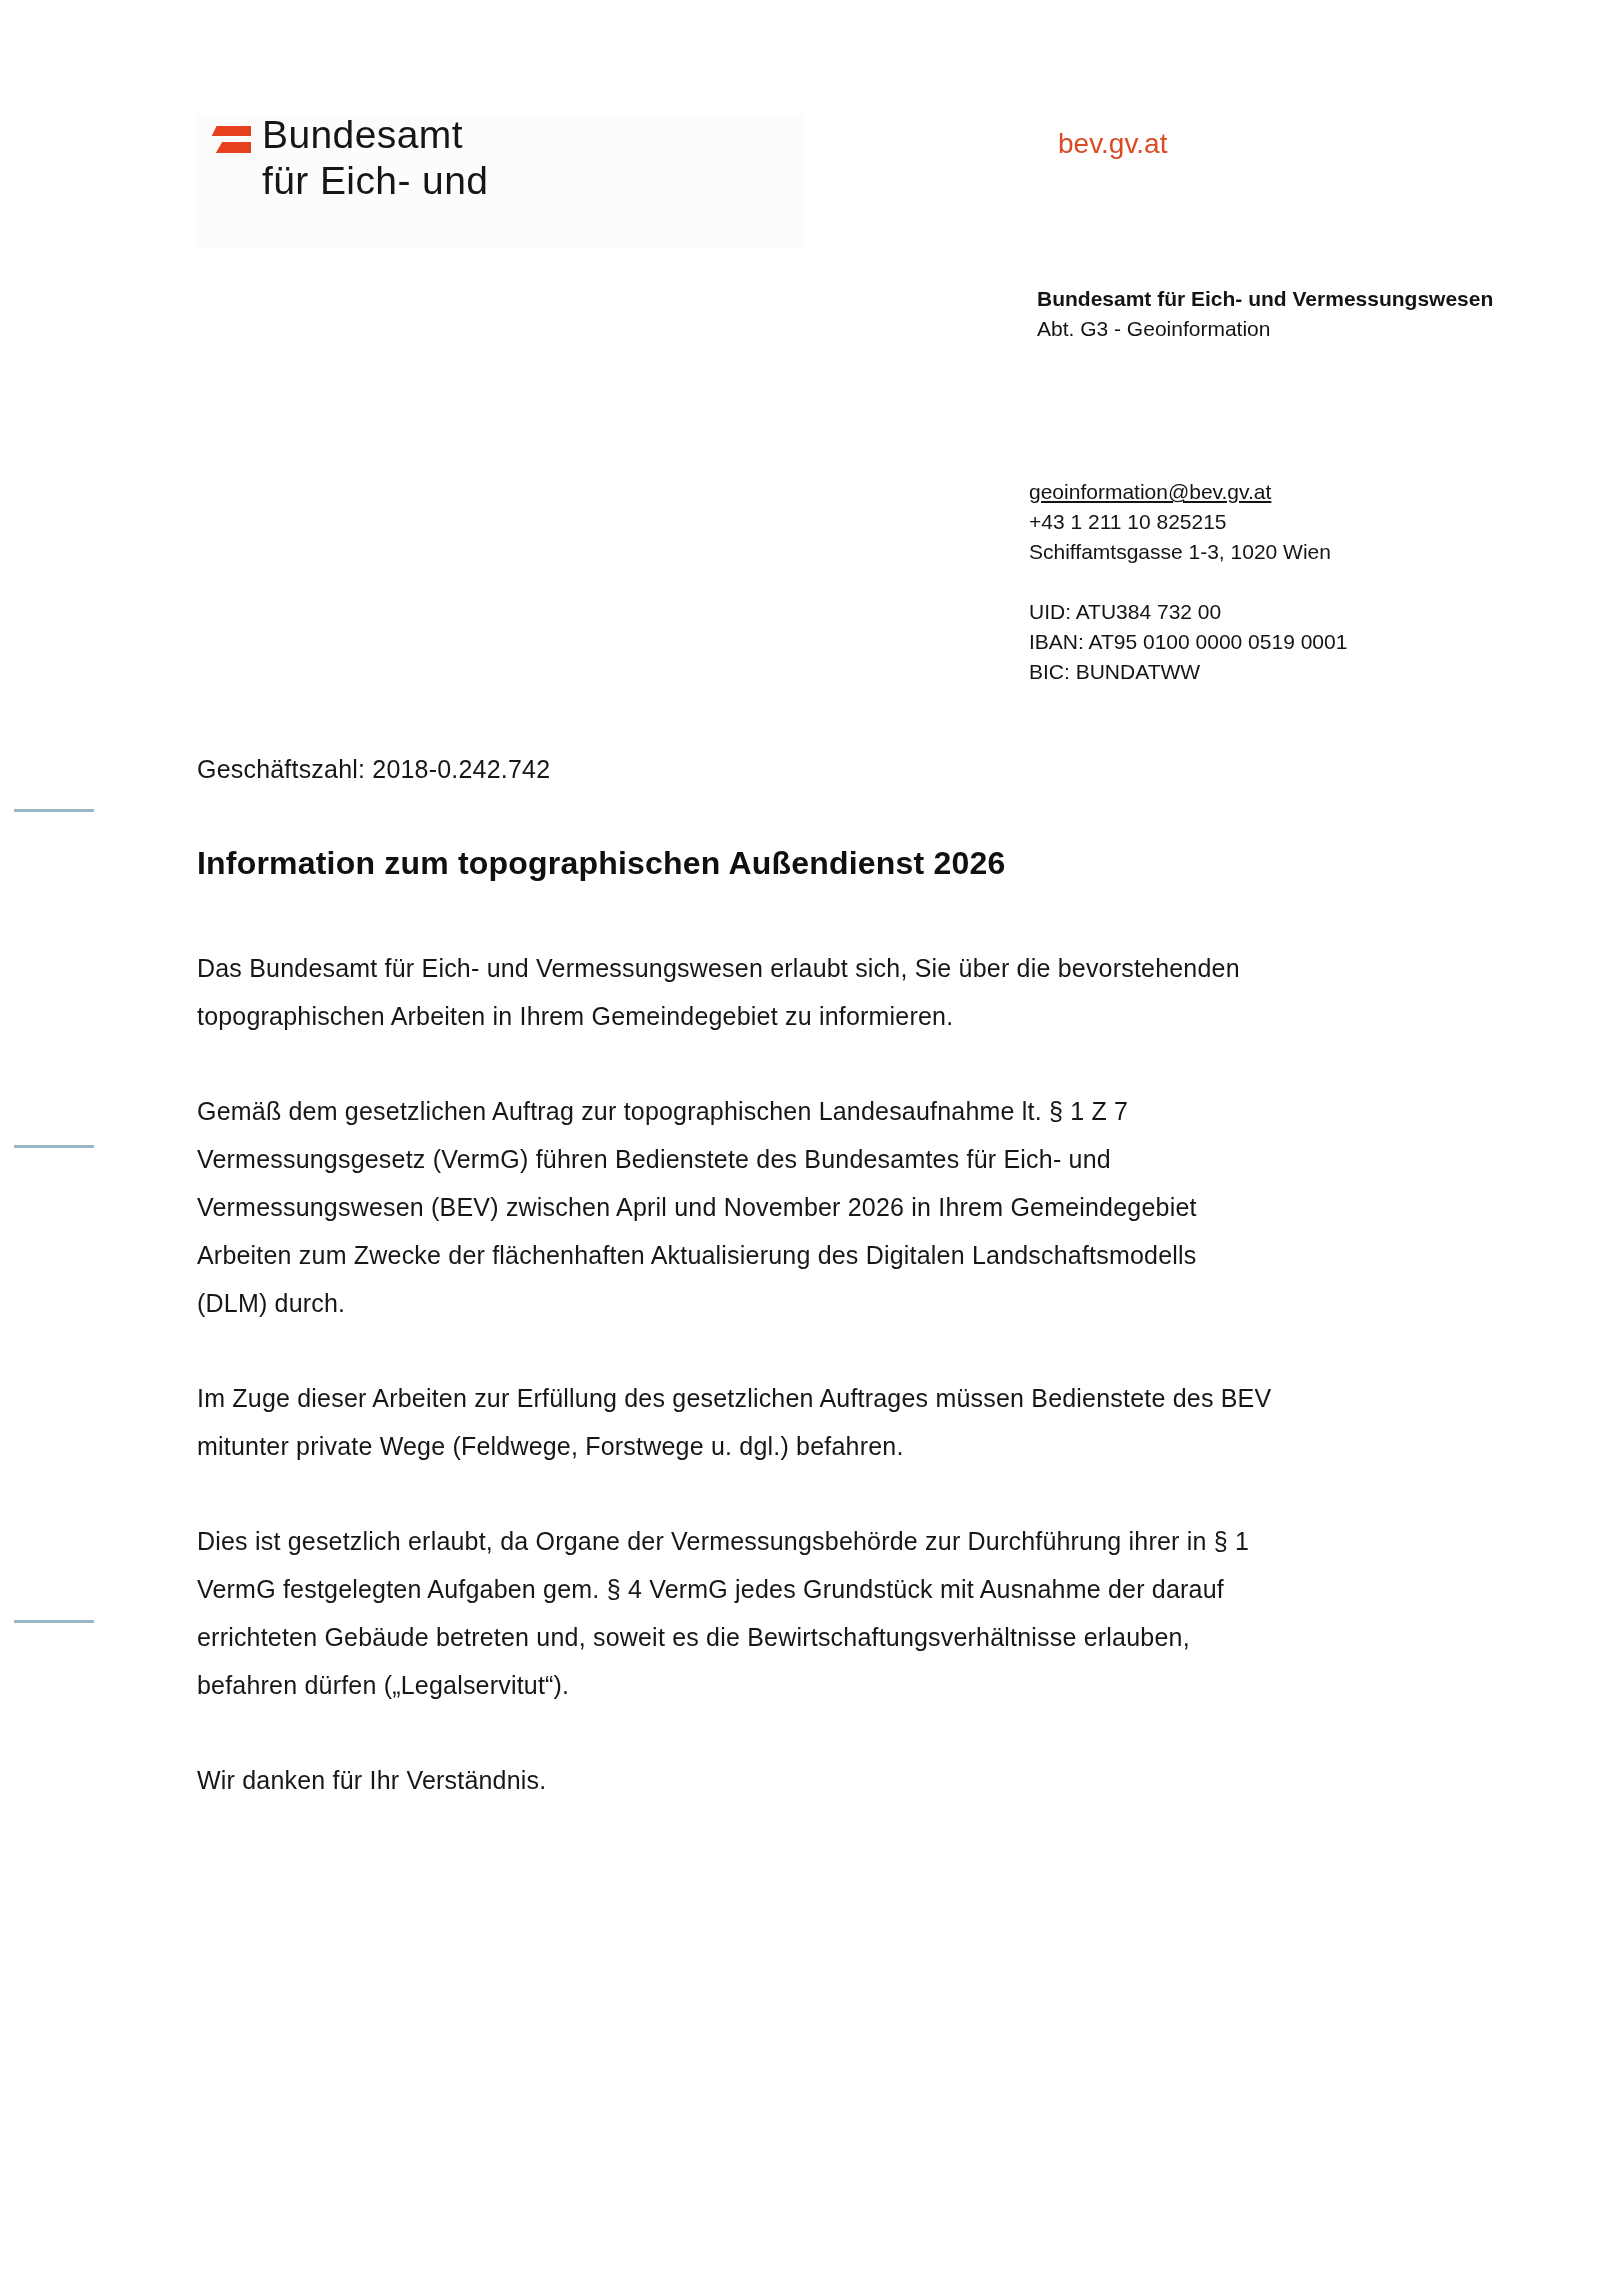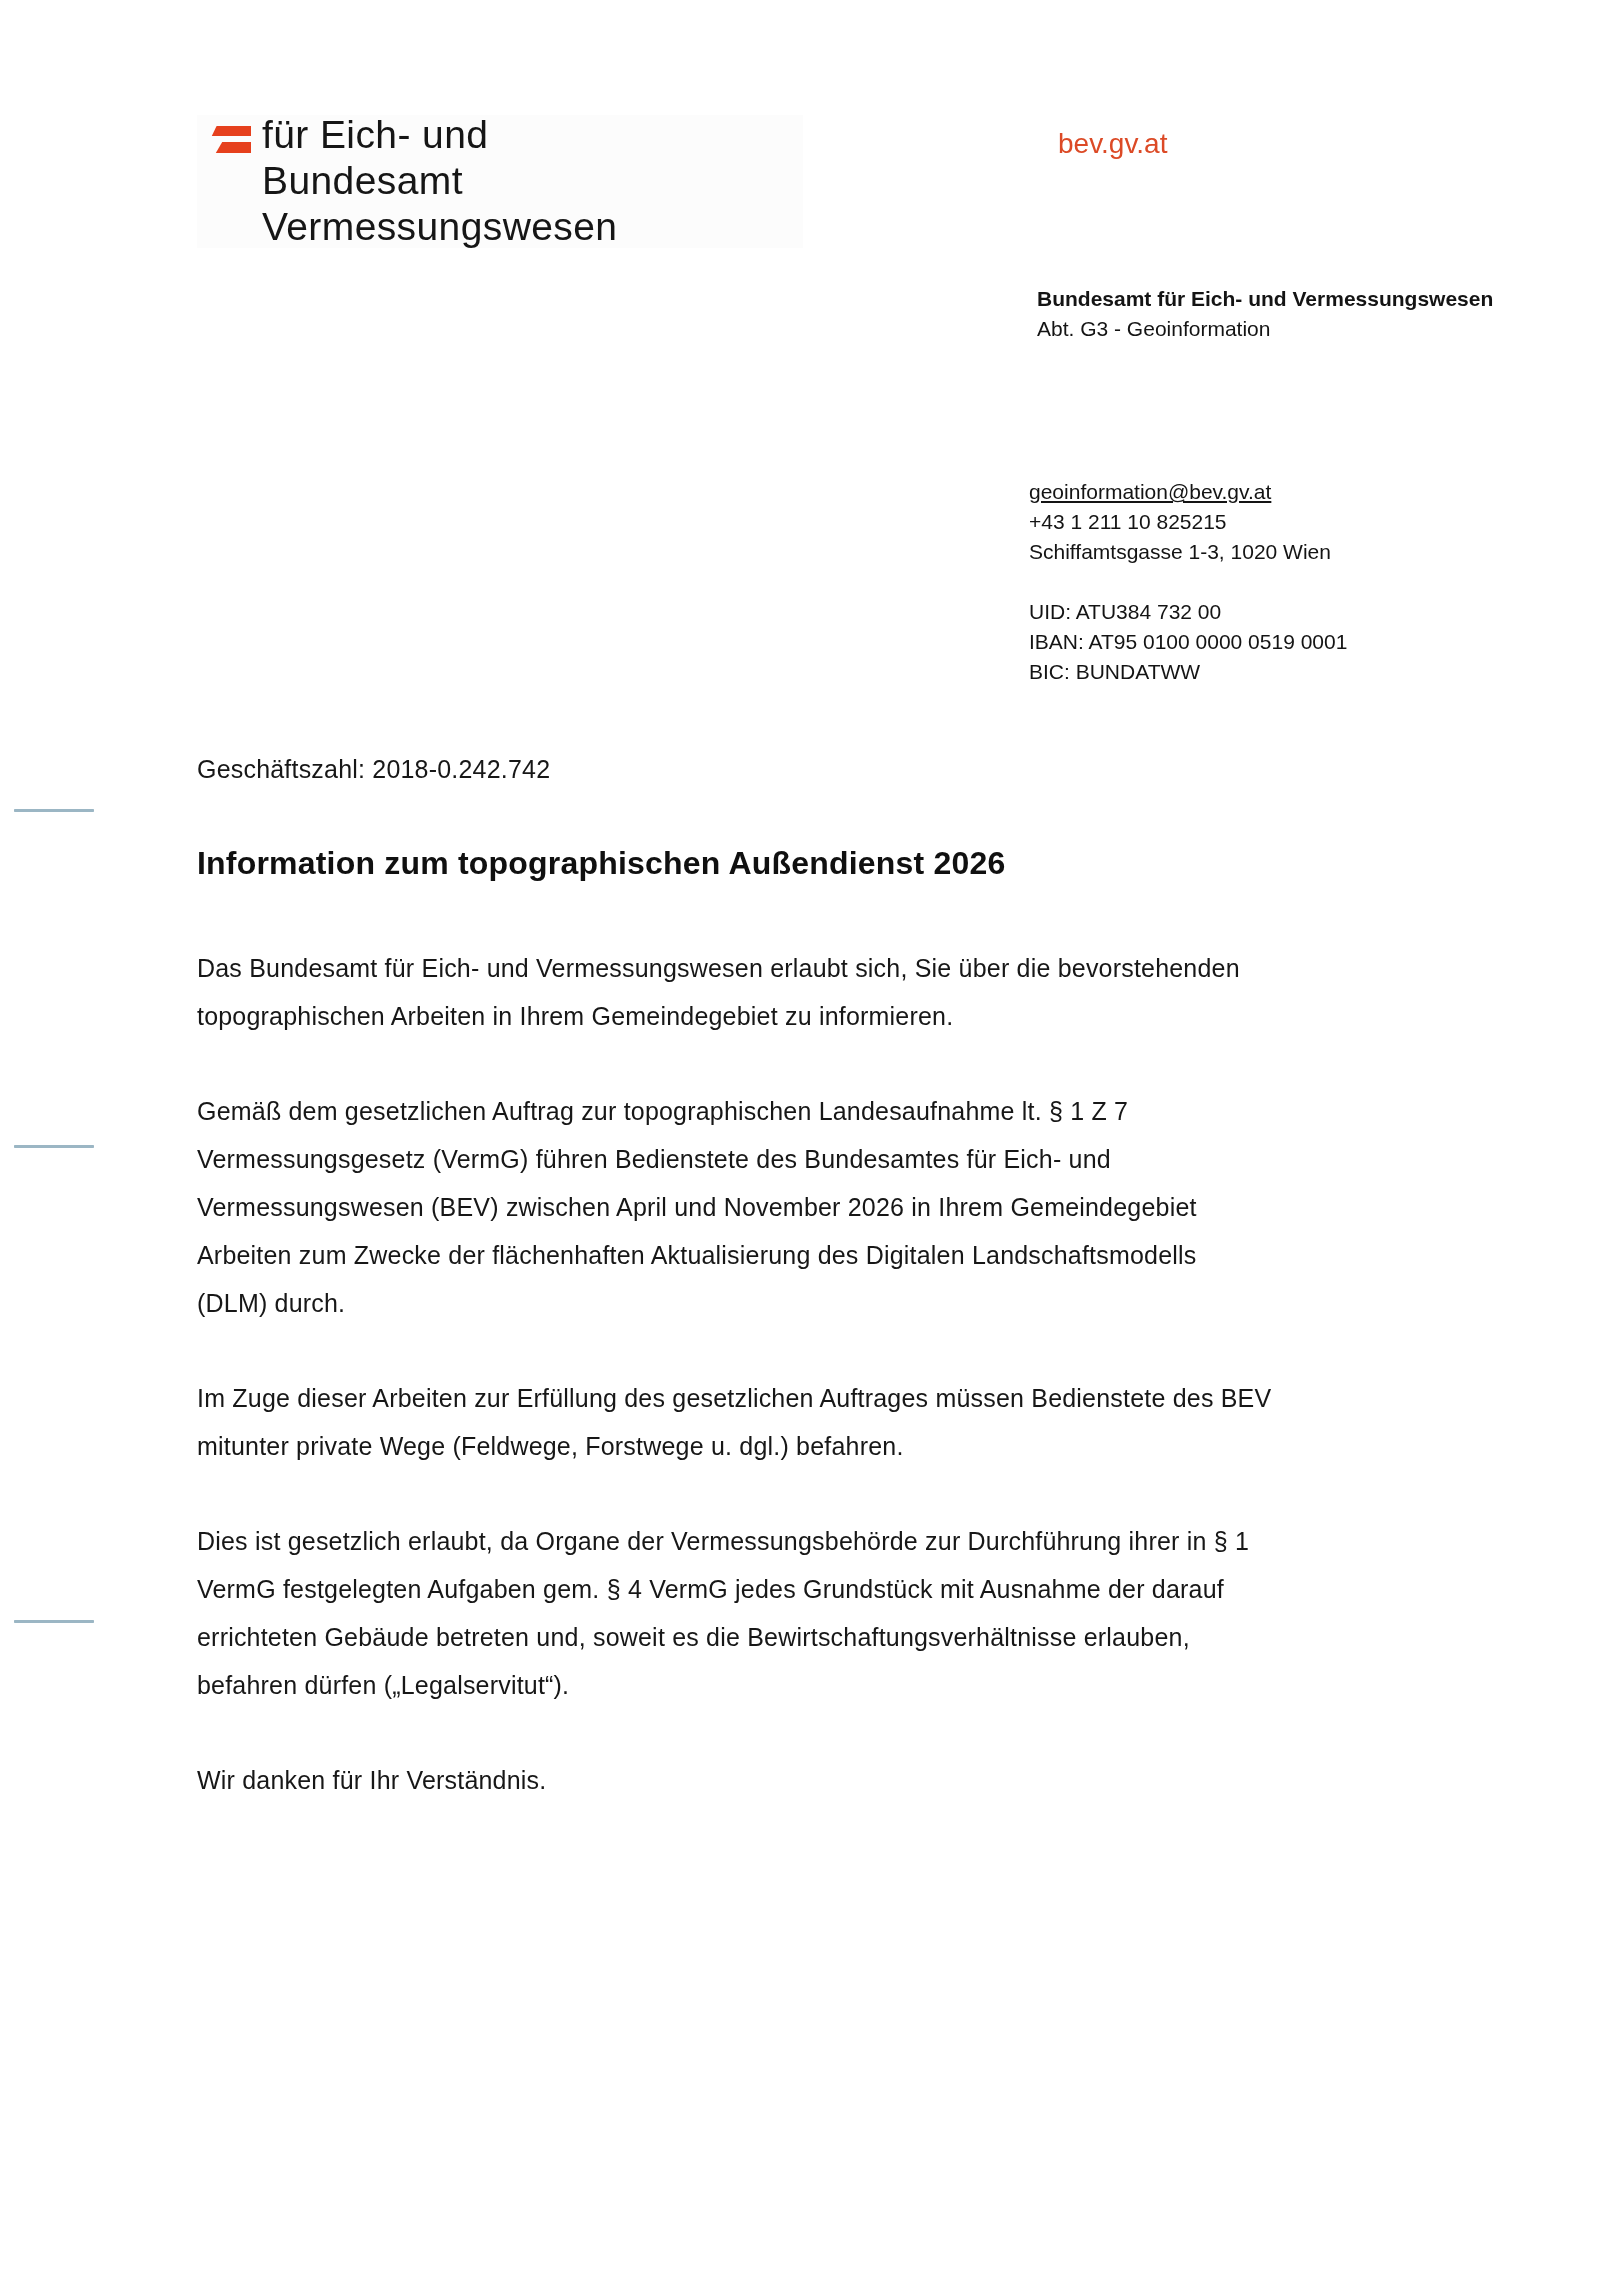"für Eich- und" div { order: before "Bundesamt" -> after "Bundesamt" }
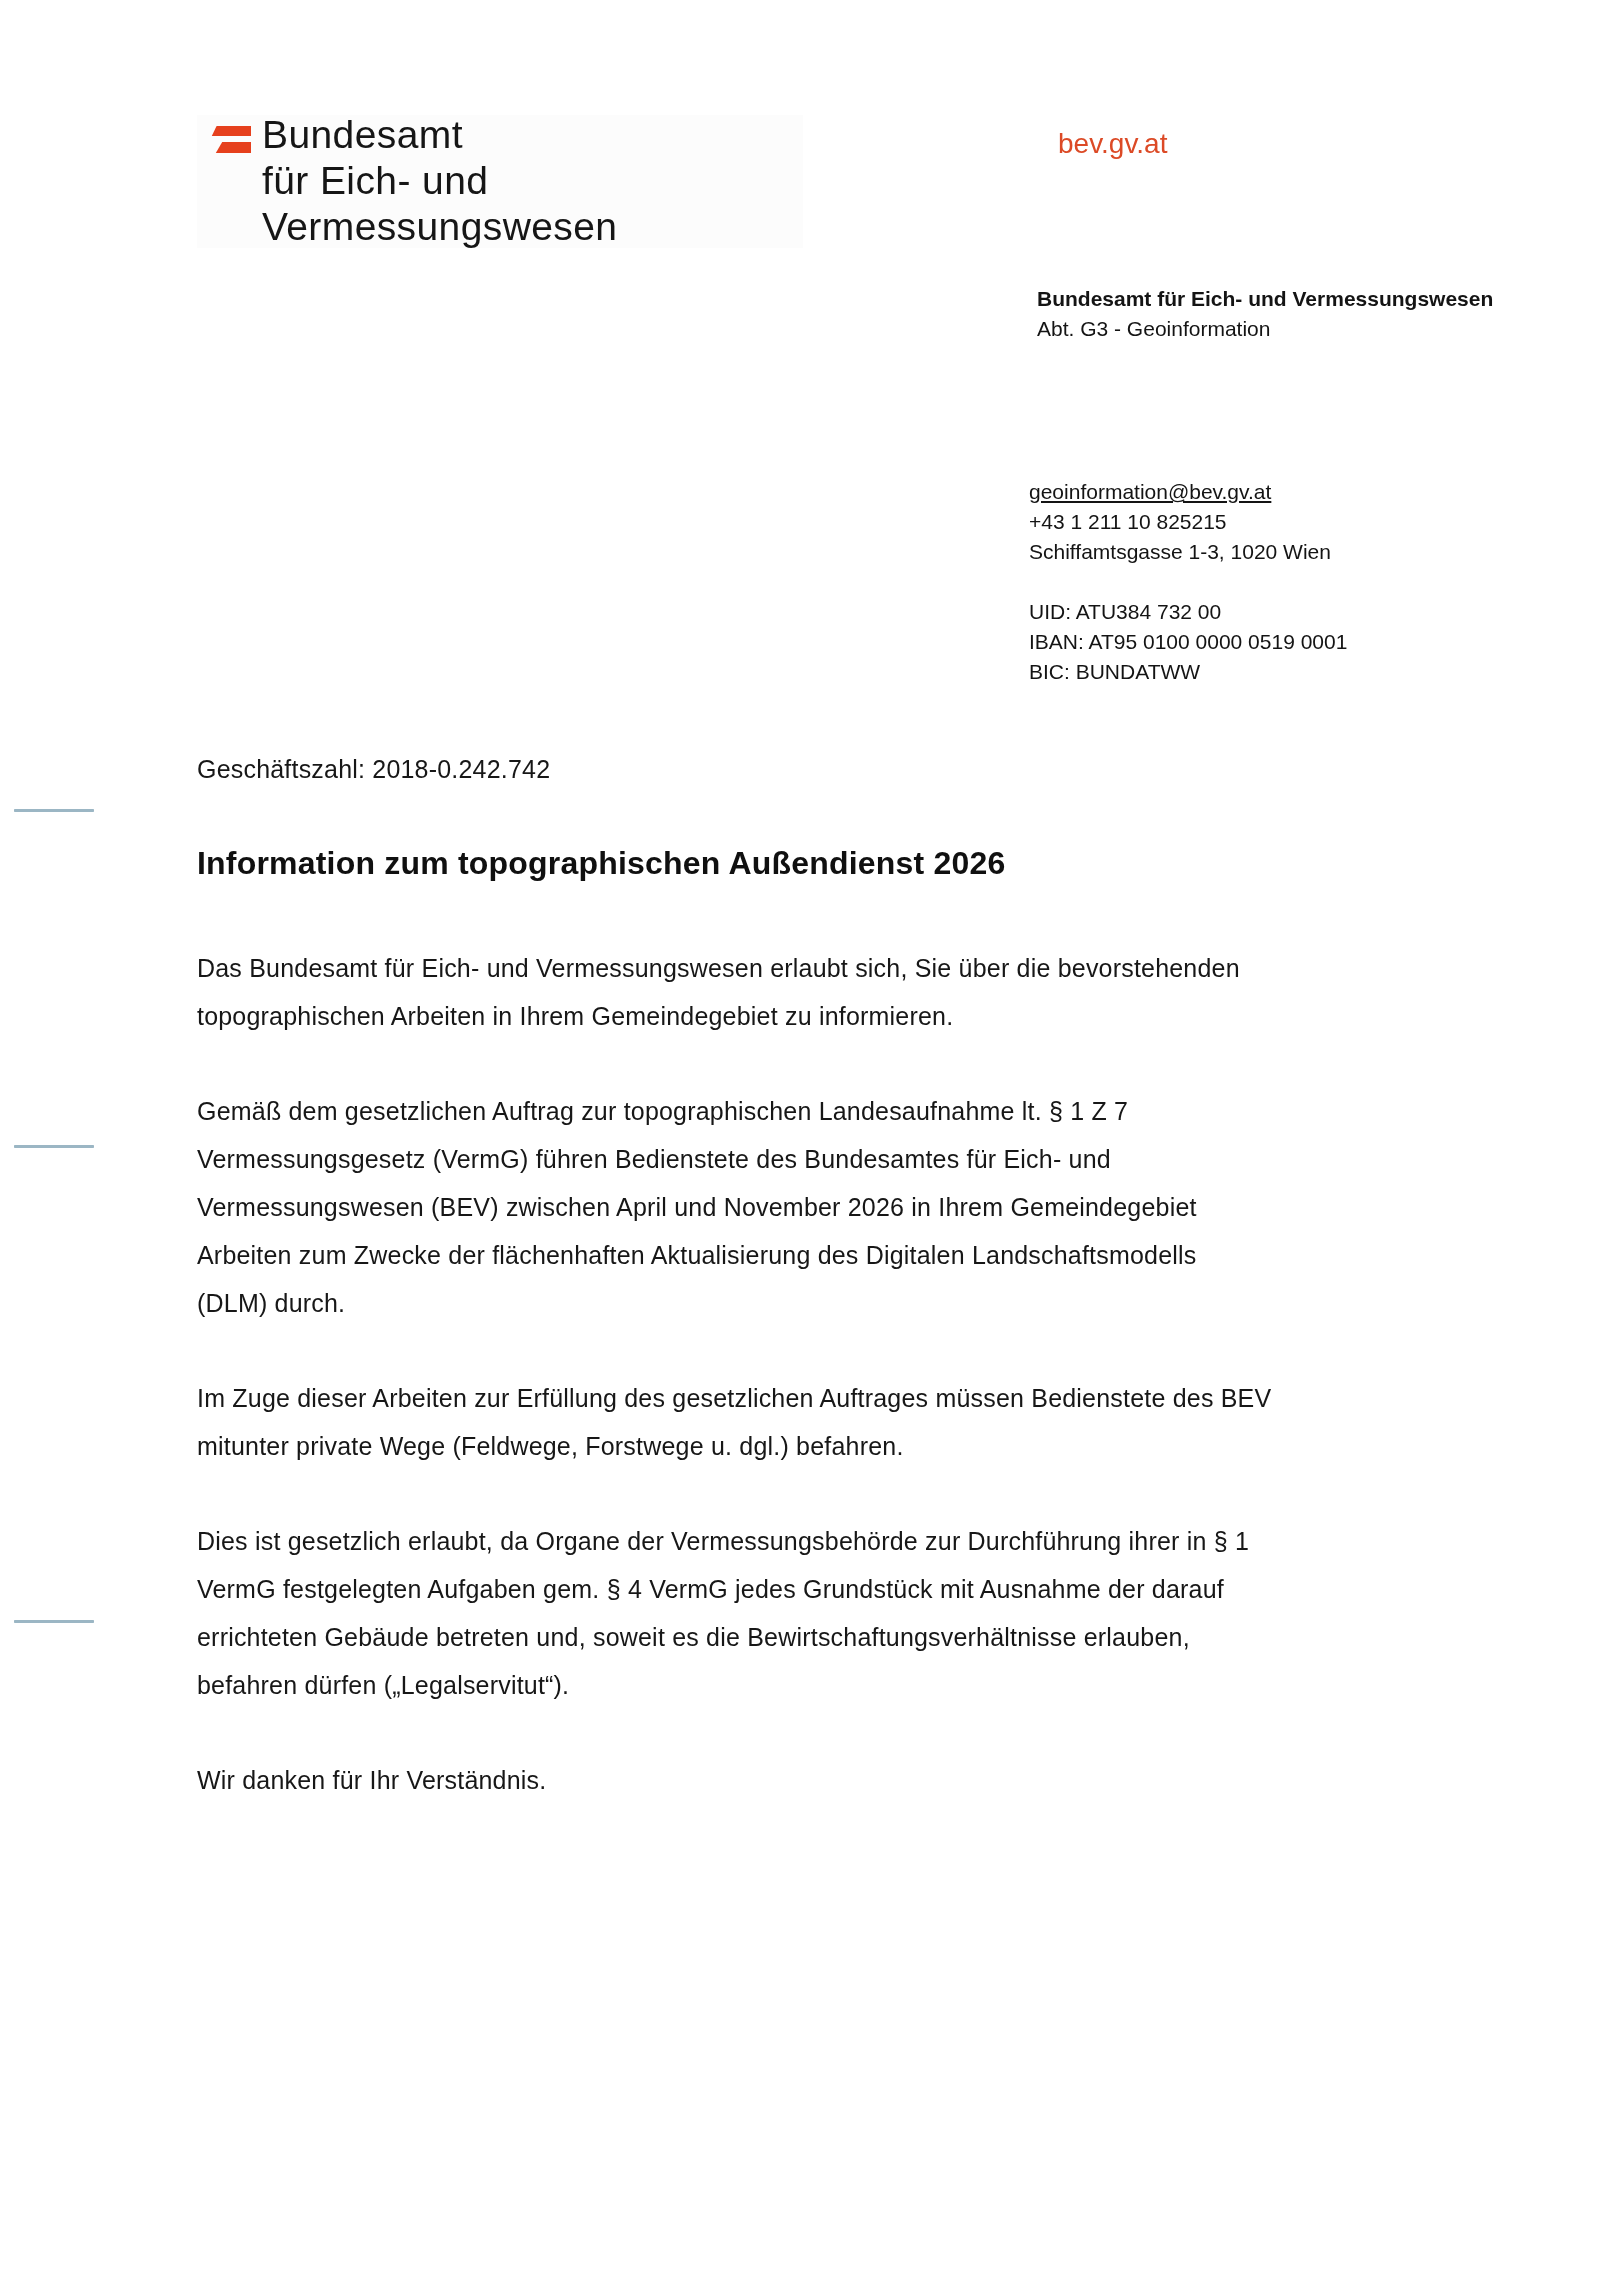"Vermessungswesen" div { html: <div>Vermessungswesen</div> -> none }
